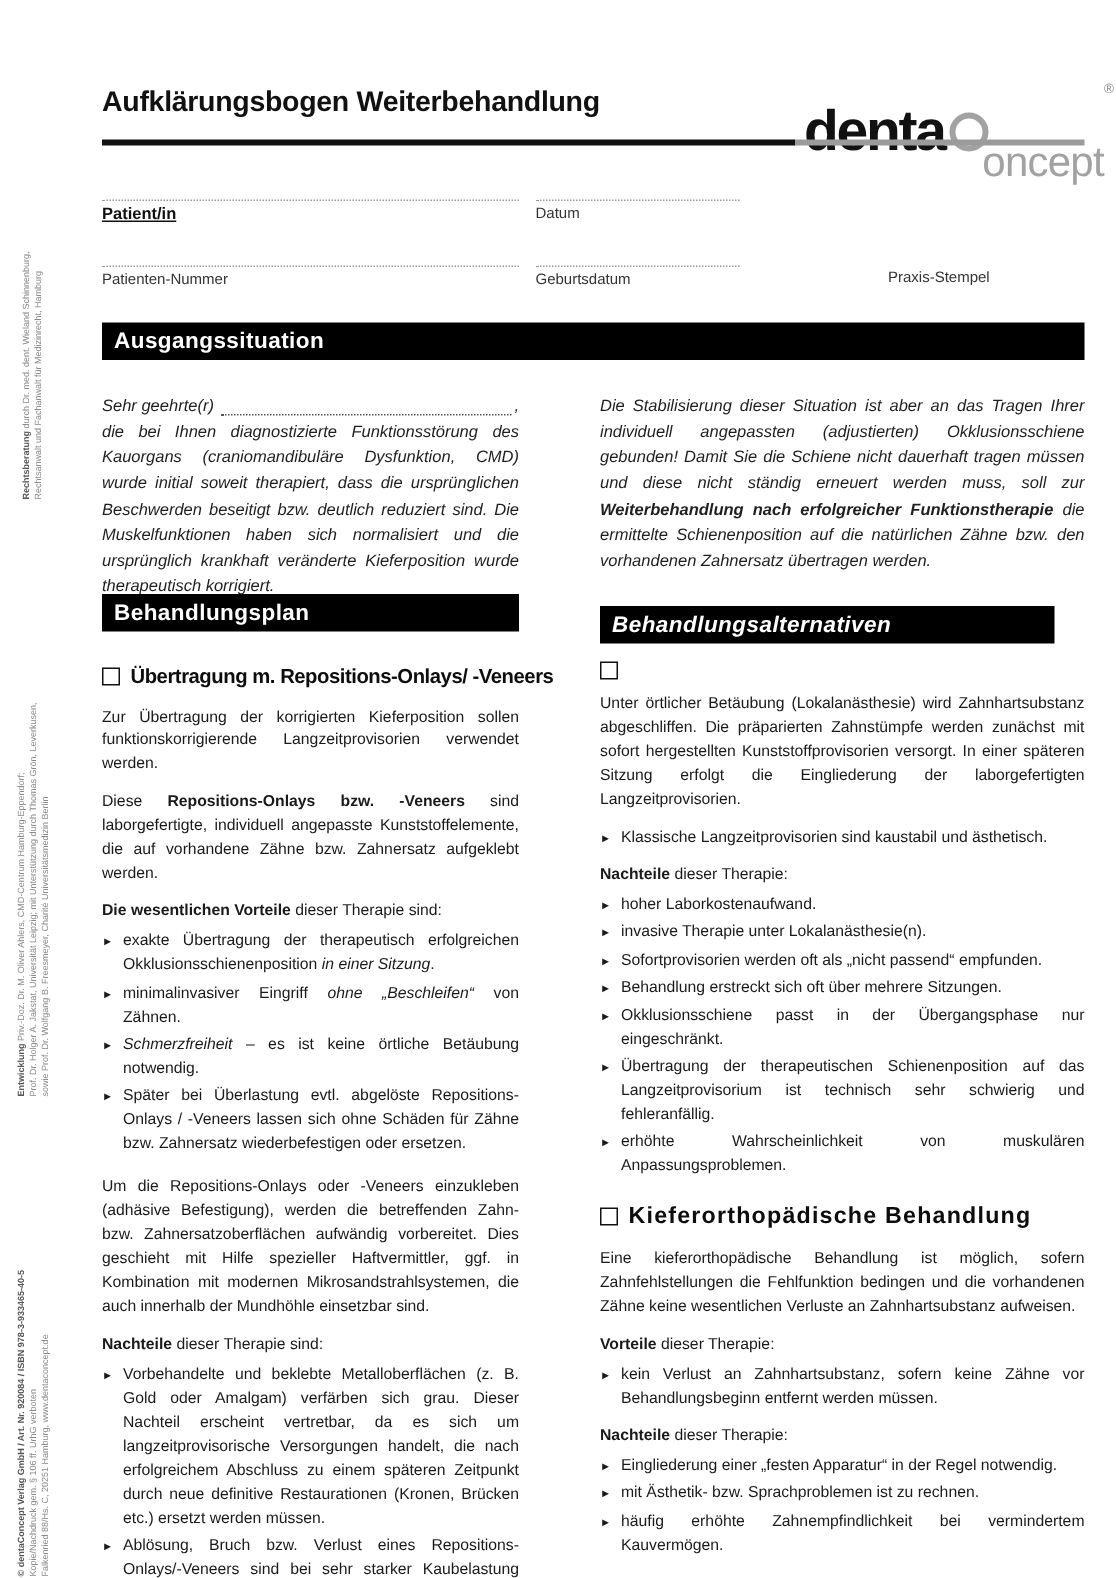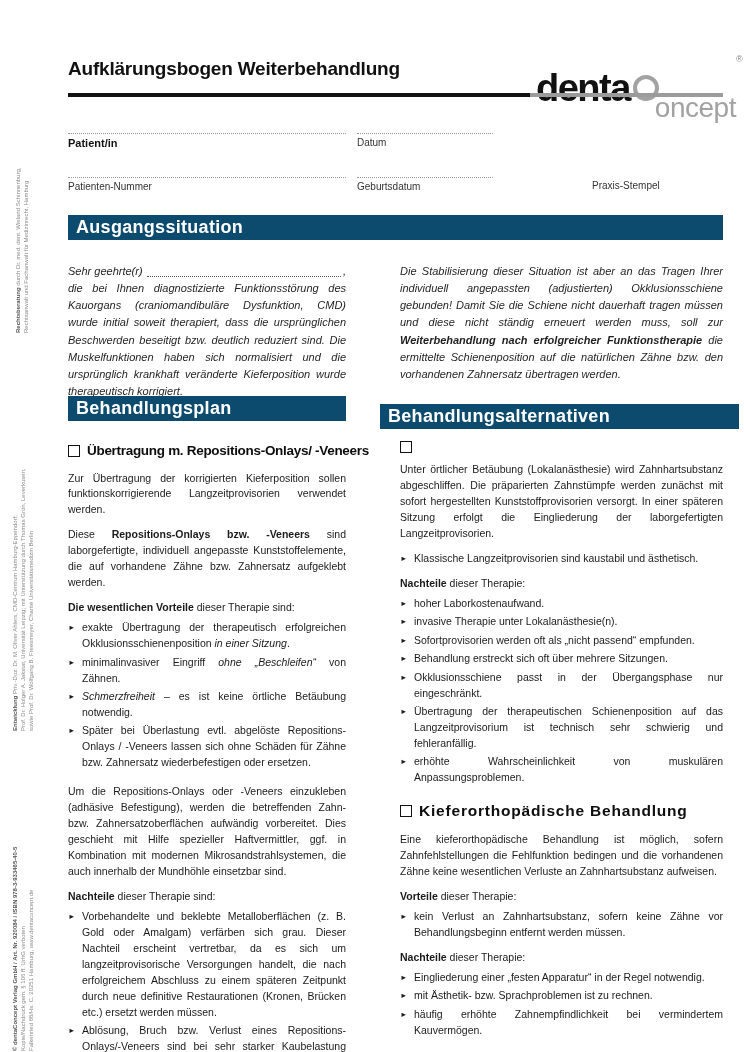"Patient/in" div.field { text-decoration: none -> underline }
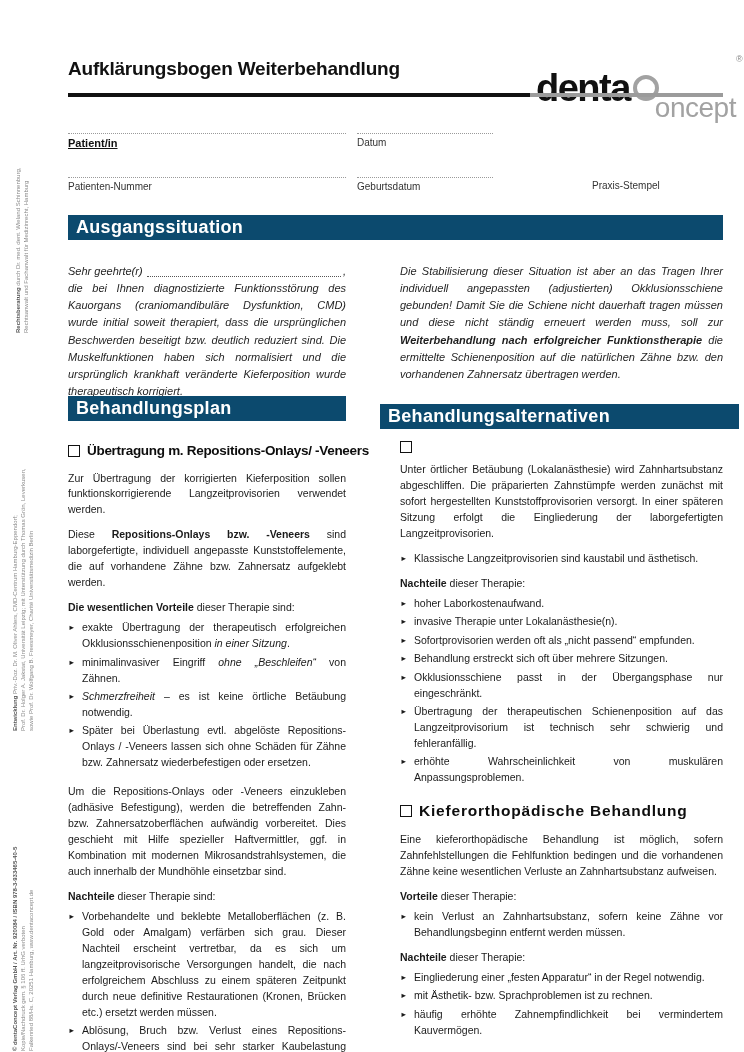"Ausgangssituation" .bar { background: #0c4a6e -> #000000; font-size: 18px -> 15px }
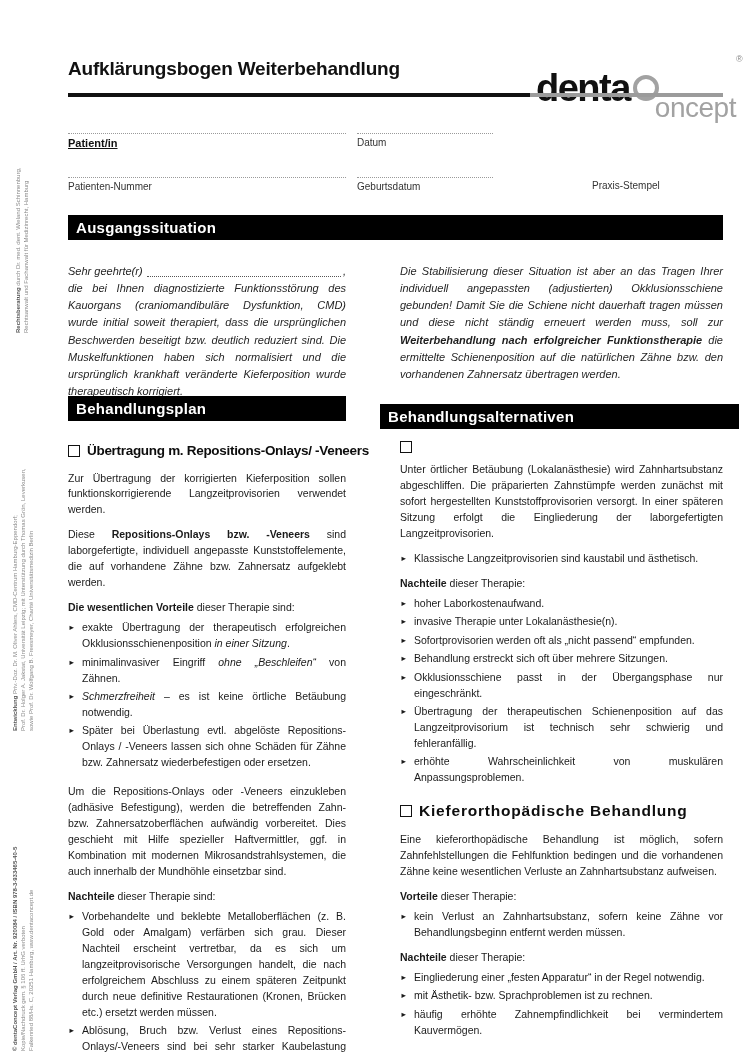"Behandlungsalternativen" div.bar { font-style: none -> italic; left: 380px -> 400px; width: 359px -> 303px }
